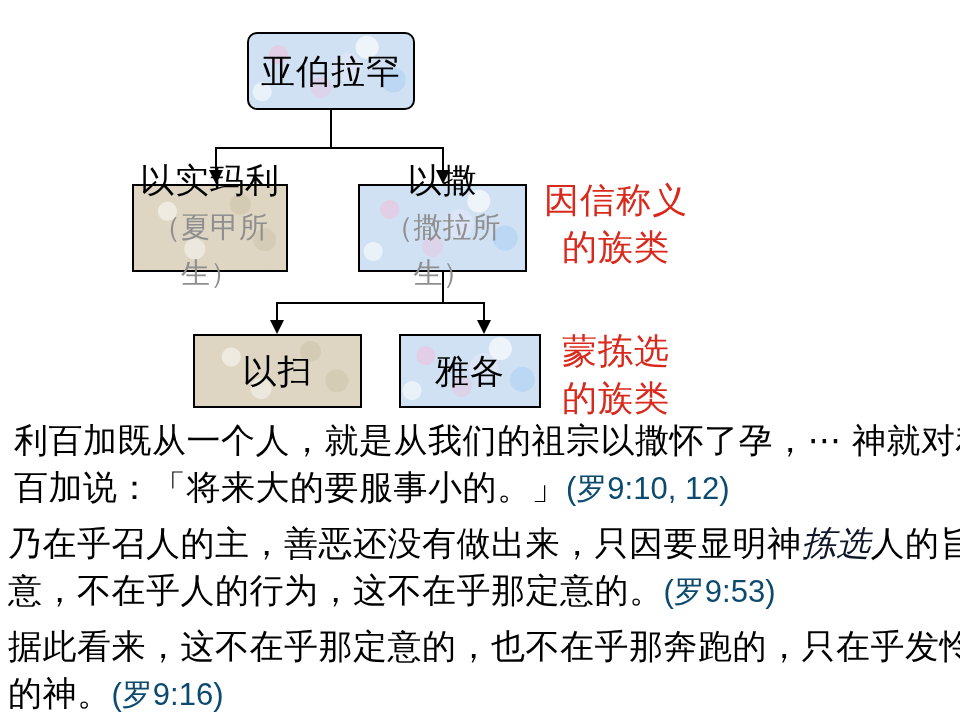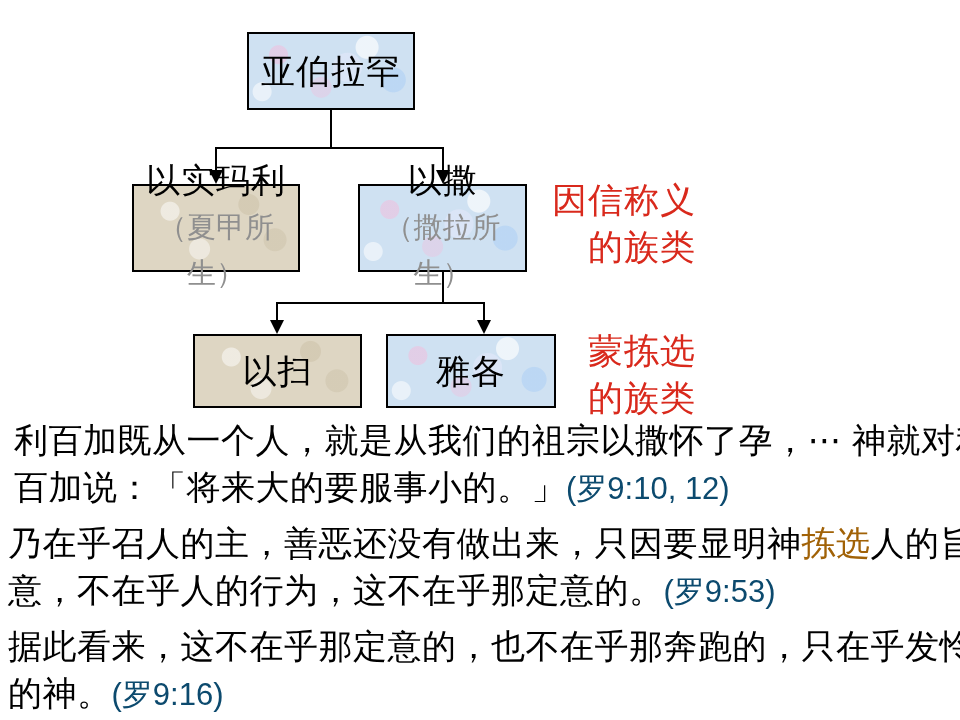"亚伯拉罕" #node-abraham { border-radius: none -> 10px }
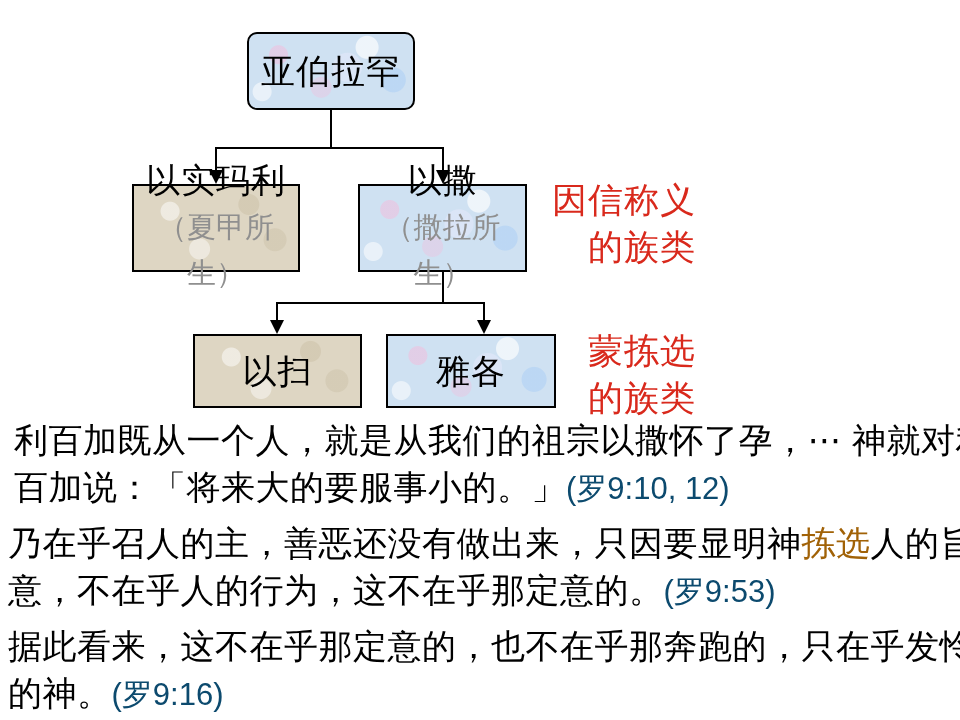"以实玛利" #node-ishmael { width: 168px -> 156px }
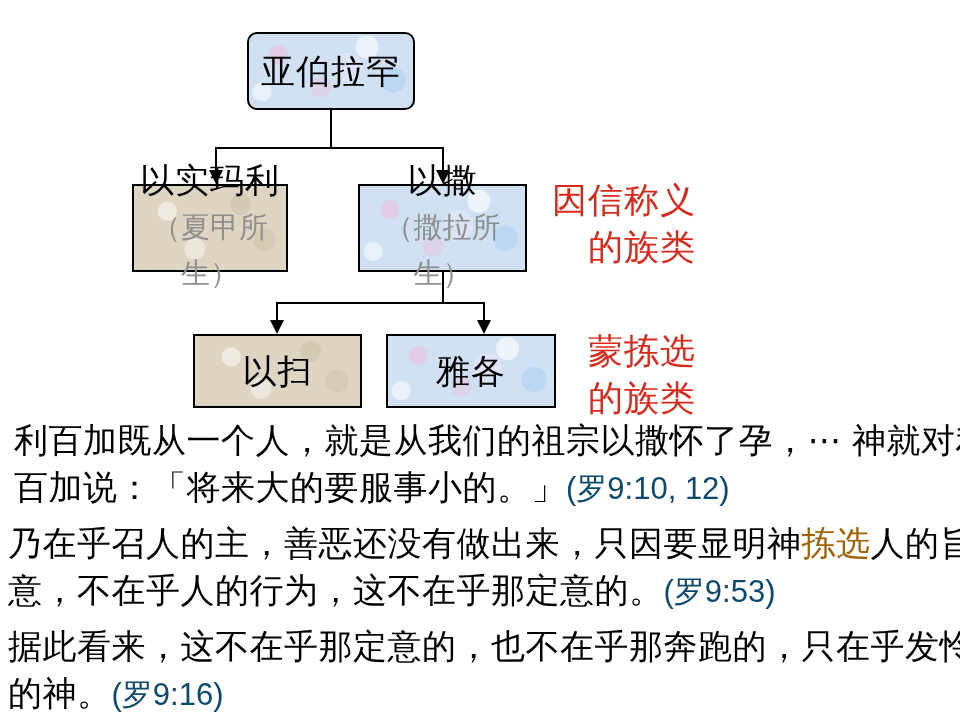"因信称义" .annotation { text-align: right -> center }
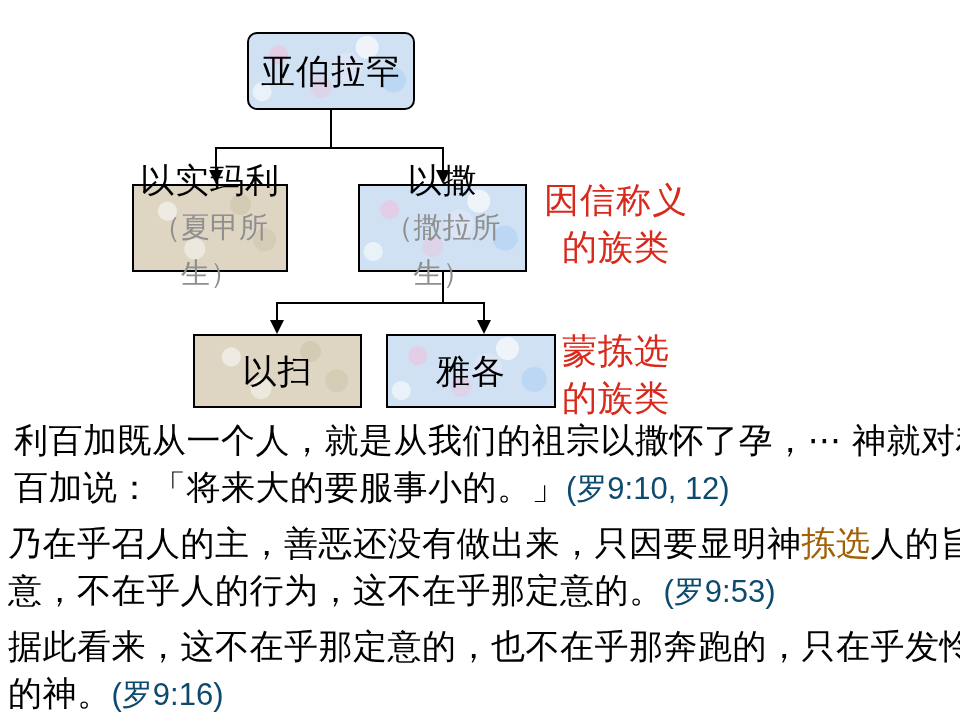"雅各" #node-jacob { left: 386px -> 399px; width: 170px -> 142px }
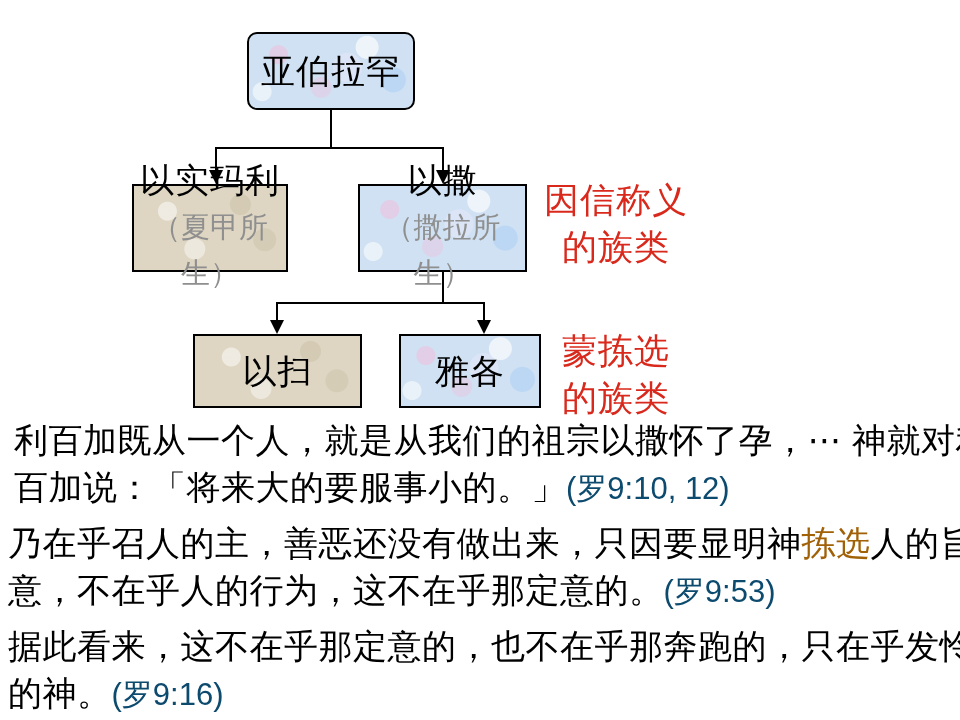"拣选" .red-word { color: #a16207 -> #0f172a; font-style: none -> italic }
